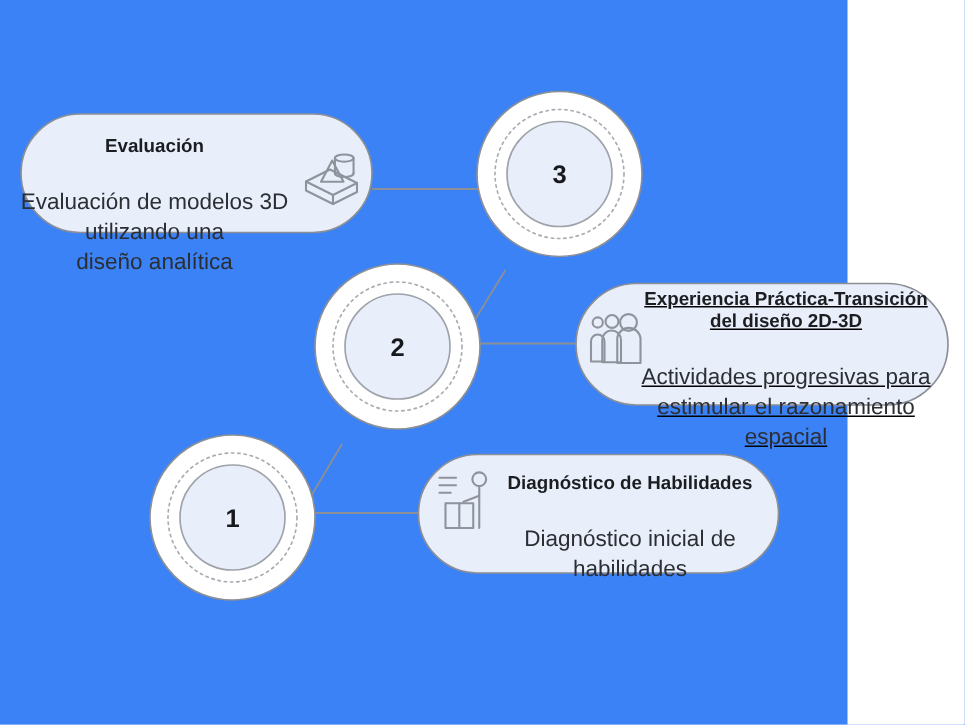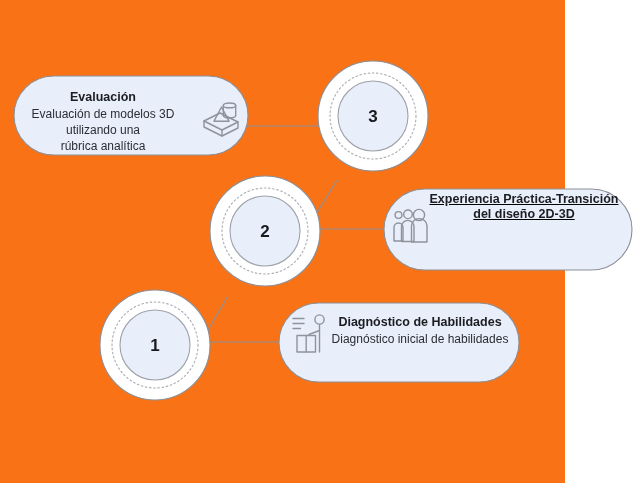"Evaluación" #diagram-root { background: #f97316 -> #3b82f6 }
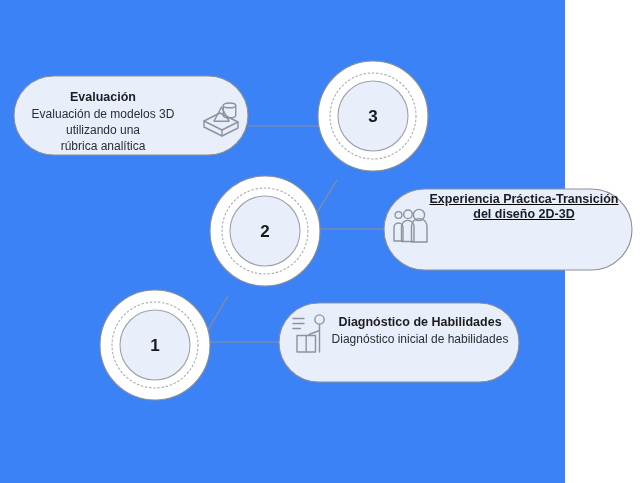"Evaluación de modelos 3D utilizando" .pill-sub { font-size: 12px -> 15px; margin-top: 2px -> 20px }
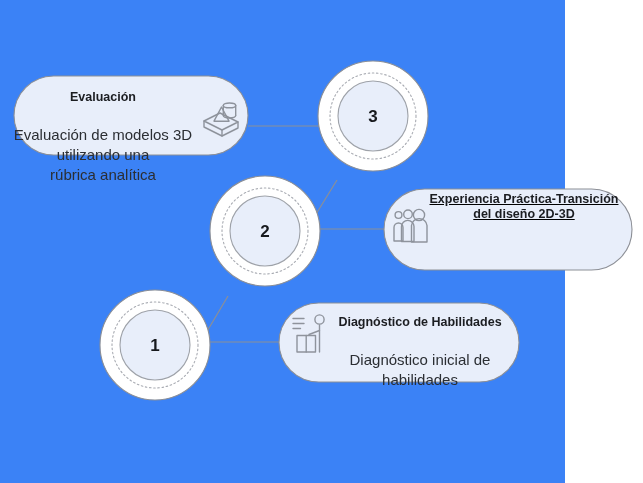"rúbrica analítica" span { text: rúbrica -> diseño }
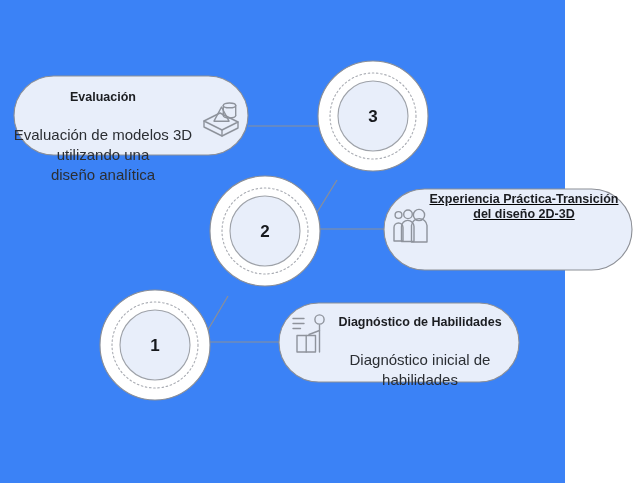"Actividades progresivas para" div.pill-sub { html: none -> <div> <span>Actividades progresivas para</span><br> <span>estimular el razonamiento espacial</span> </div> }
